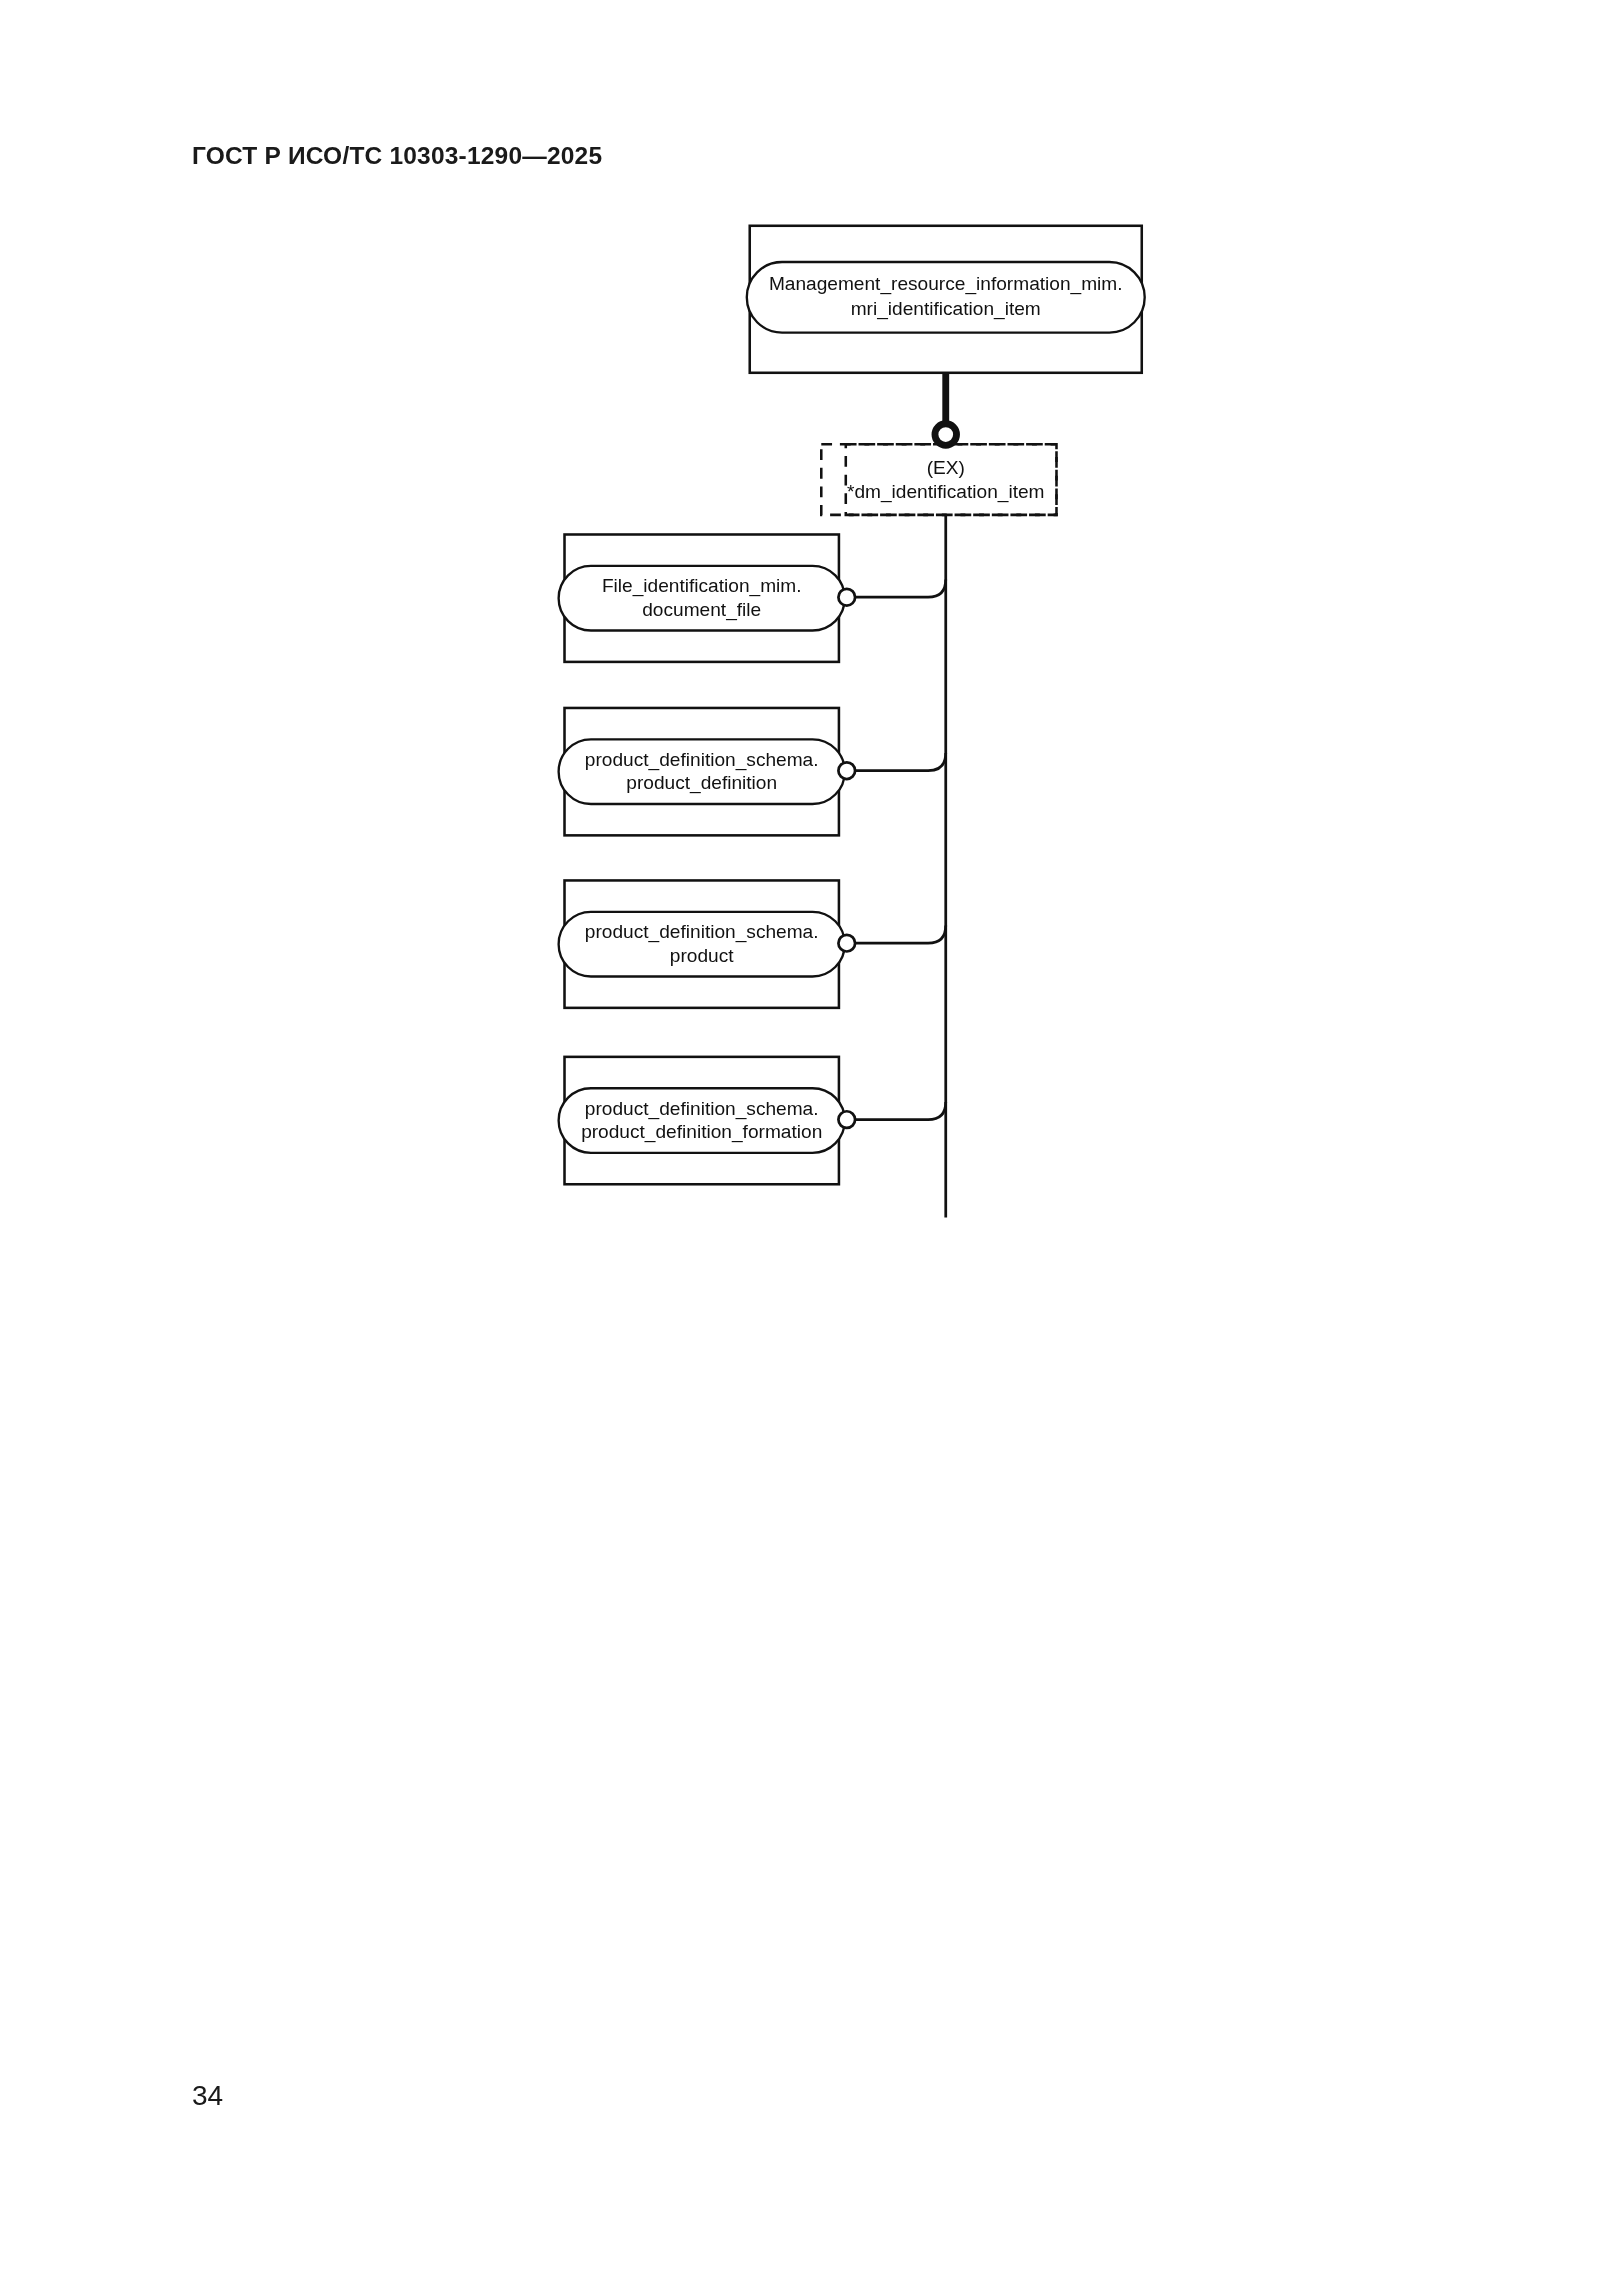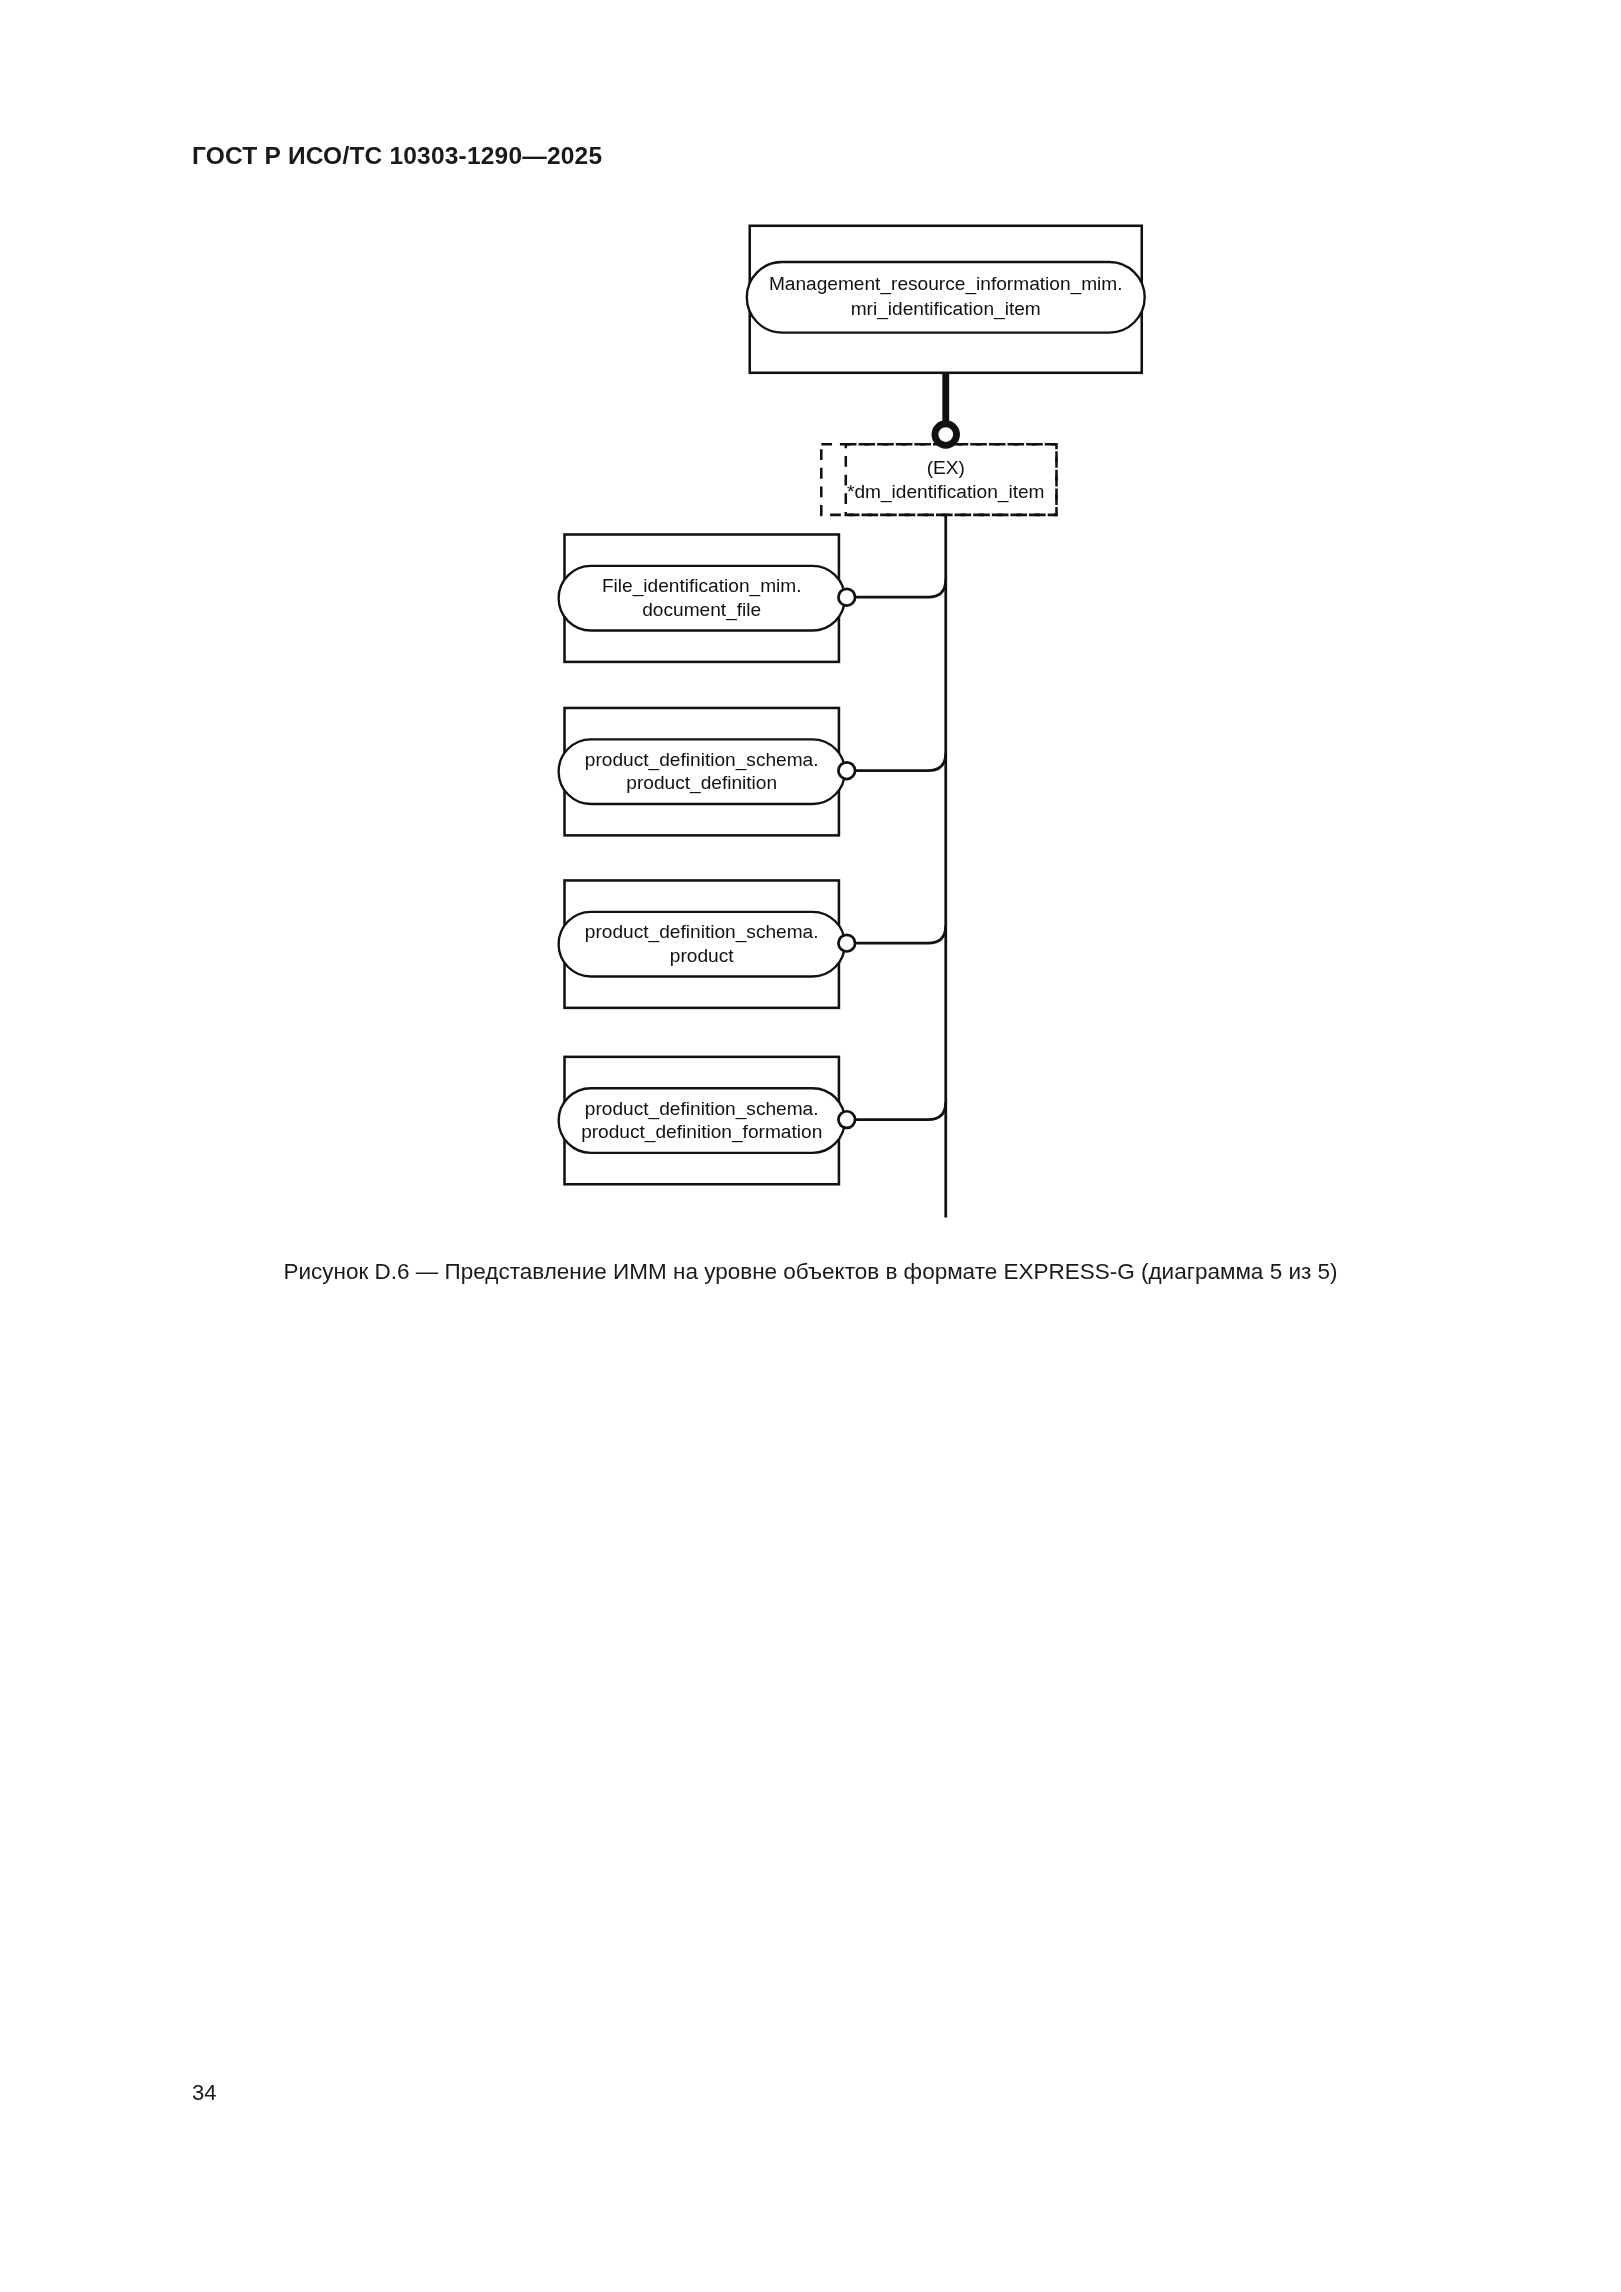"Рисунок D.6 — Представление ИММ" div.figure-caption { html: <div>Рисунок D.6 — Представление ИММ на уровне объектов в формате EXPRESS-G (диаграмма 5 из 5)</div> -> none }
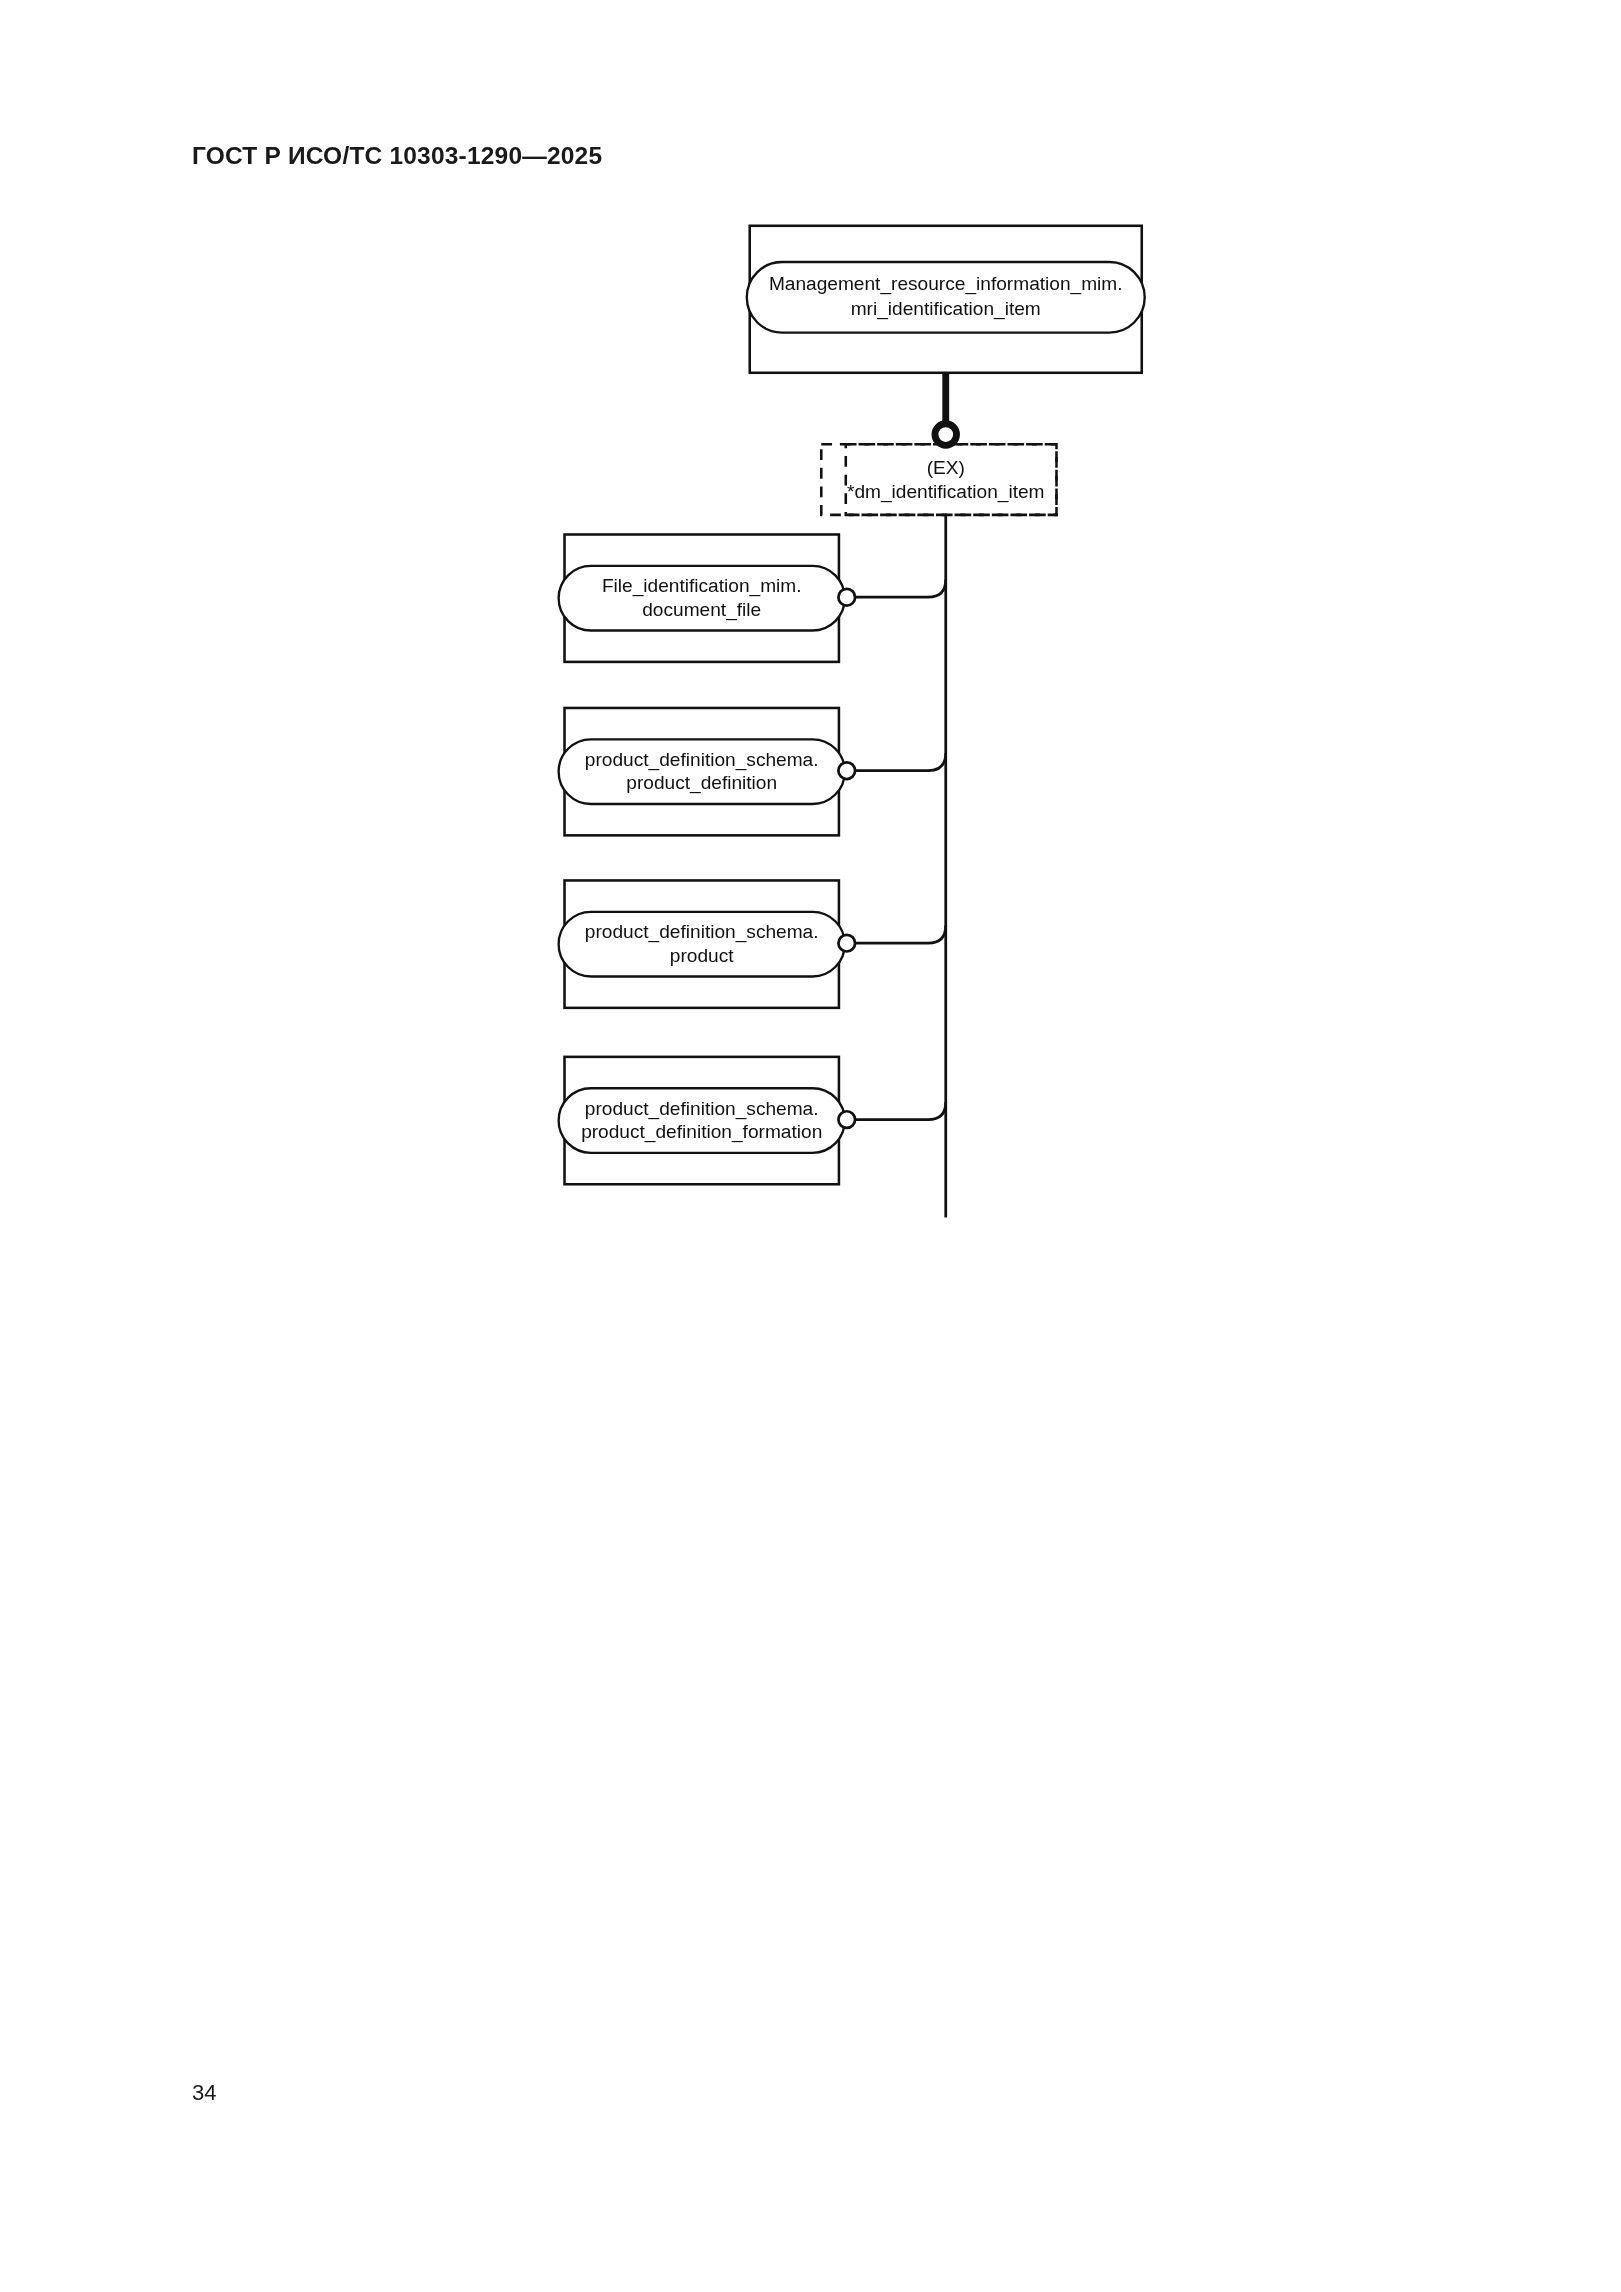"34" .page-number { font-size: 22px -> 28px }
